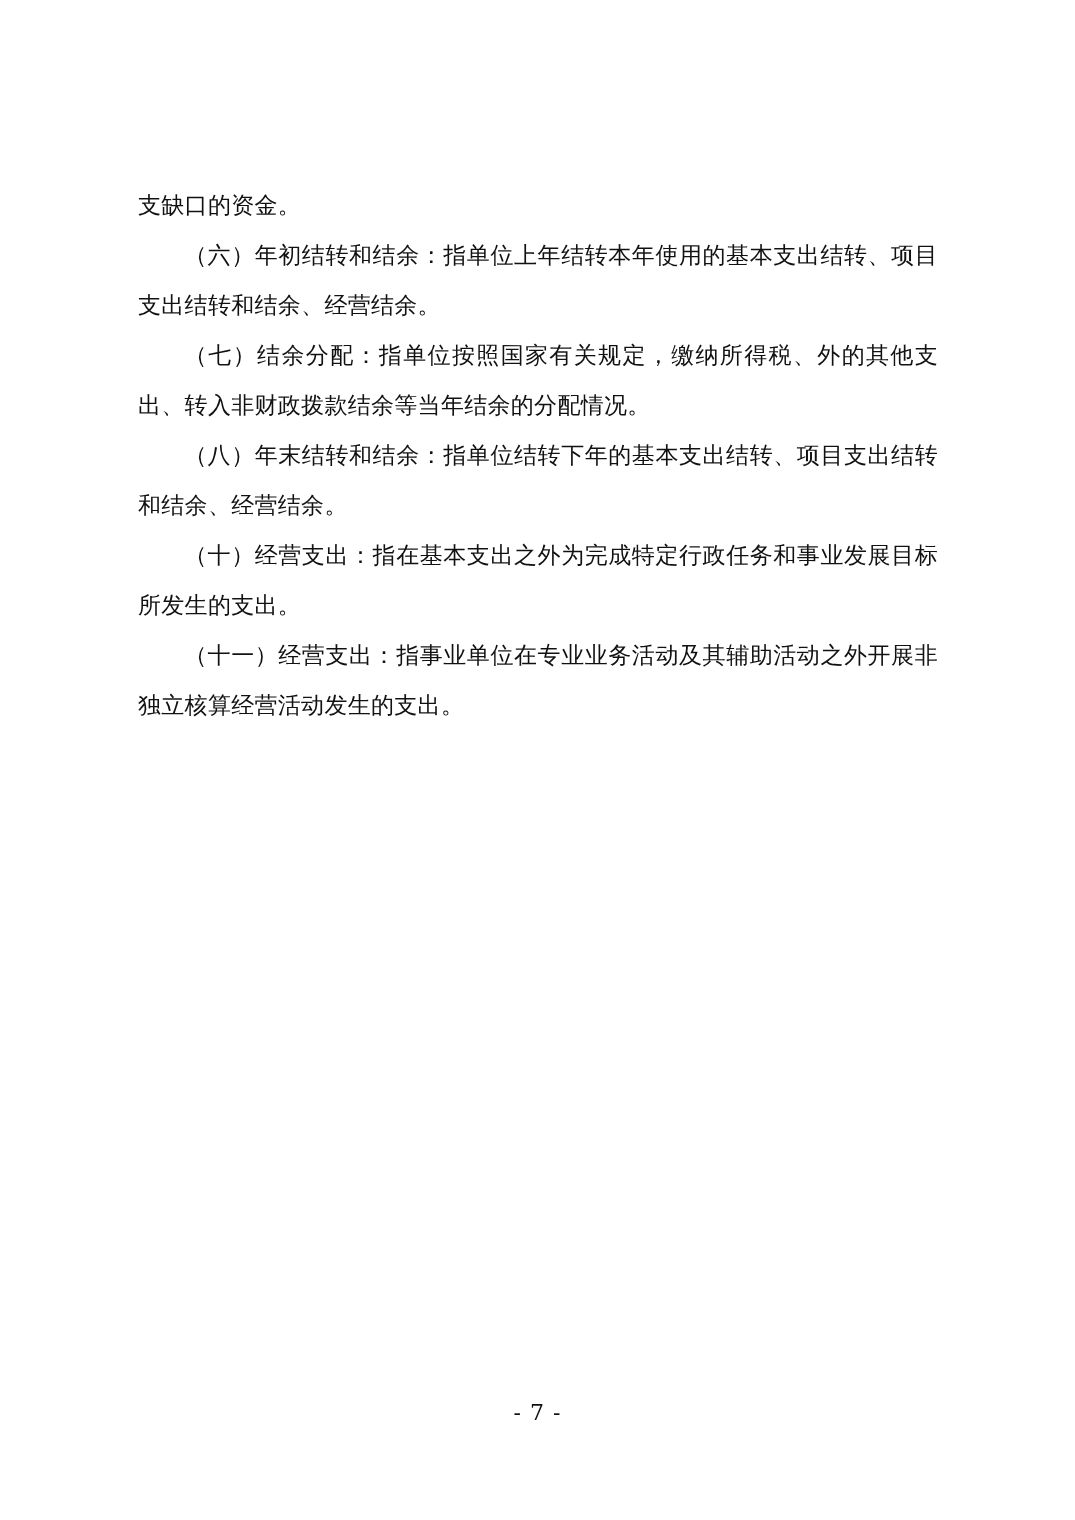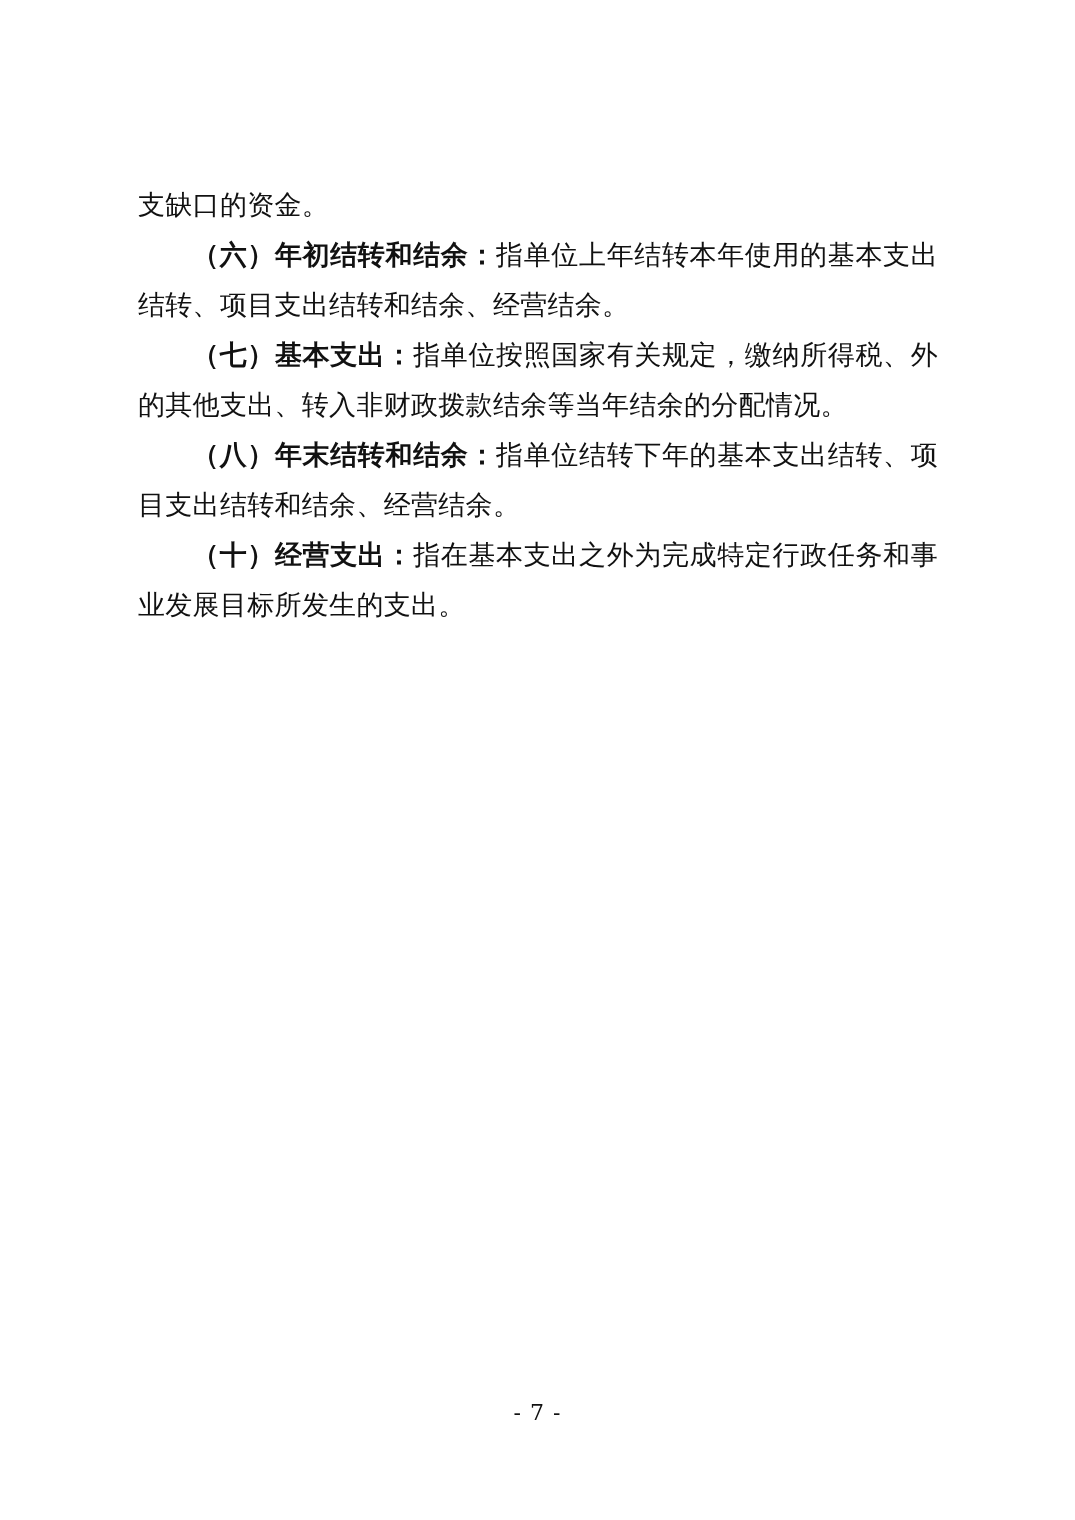"支缺口的资金。" .para { font-size: 27px -> 23px }
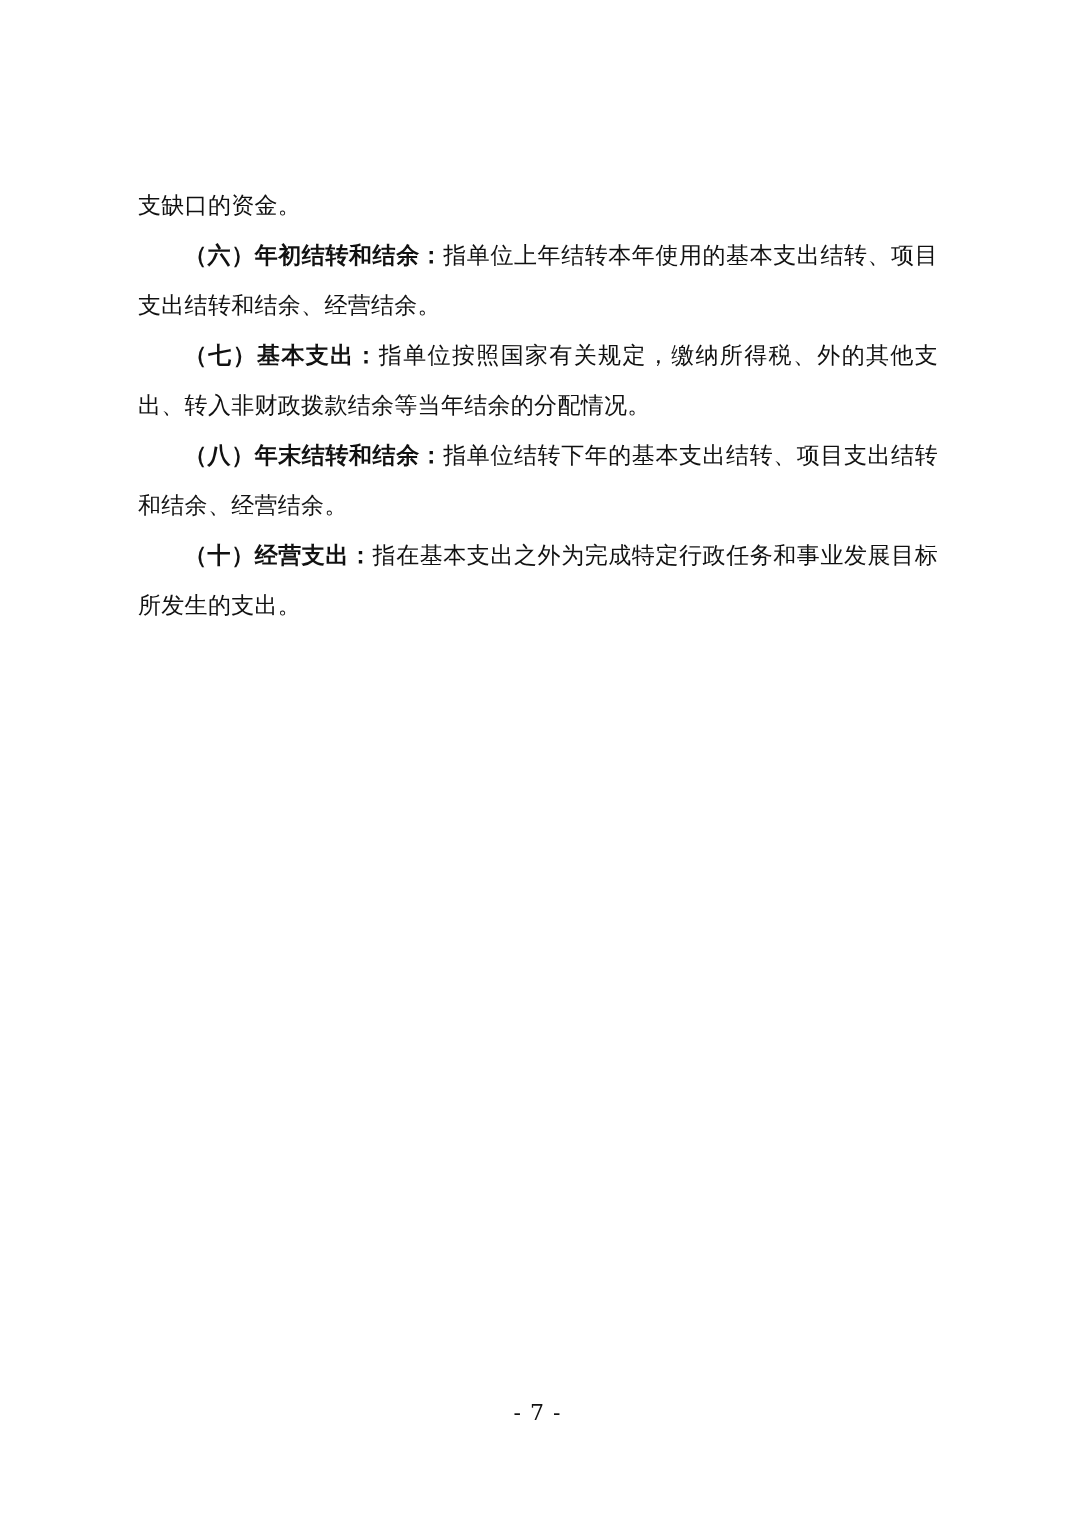"（六）年初结转和结余：" .bold-run { font-weight: bold -> normal }
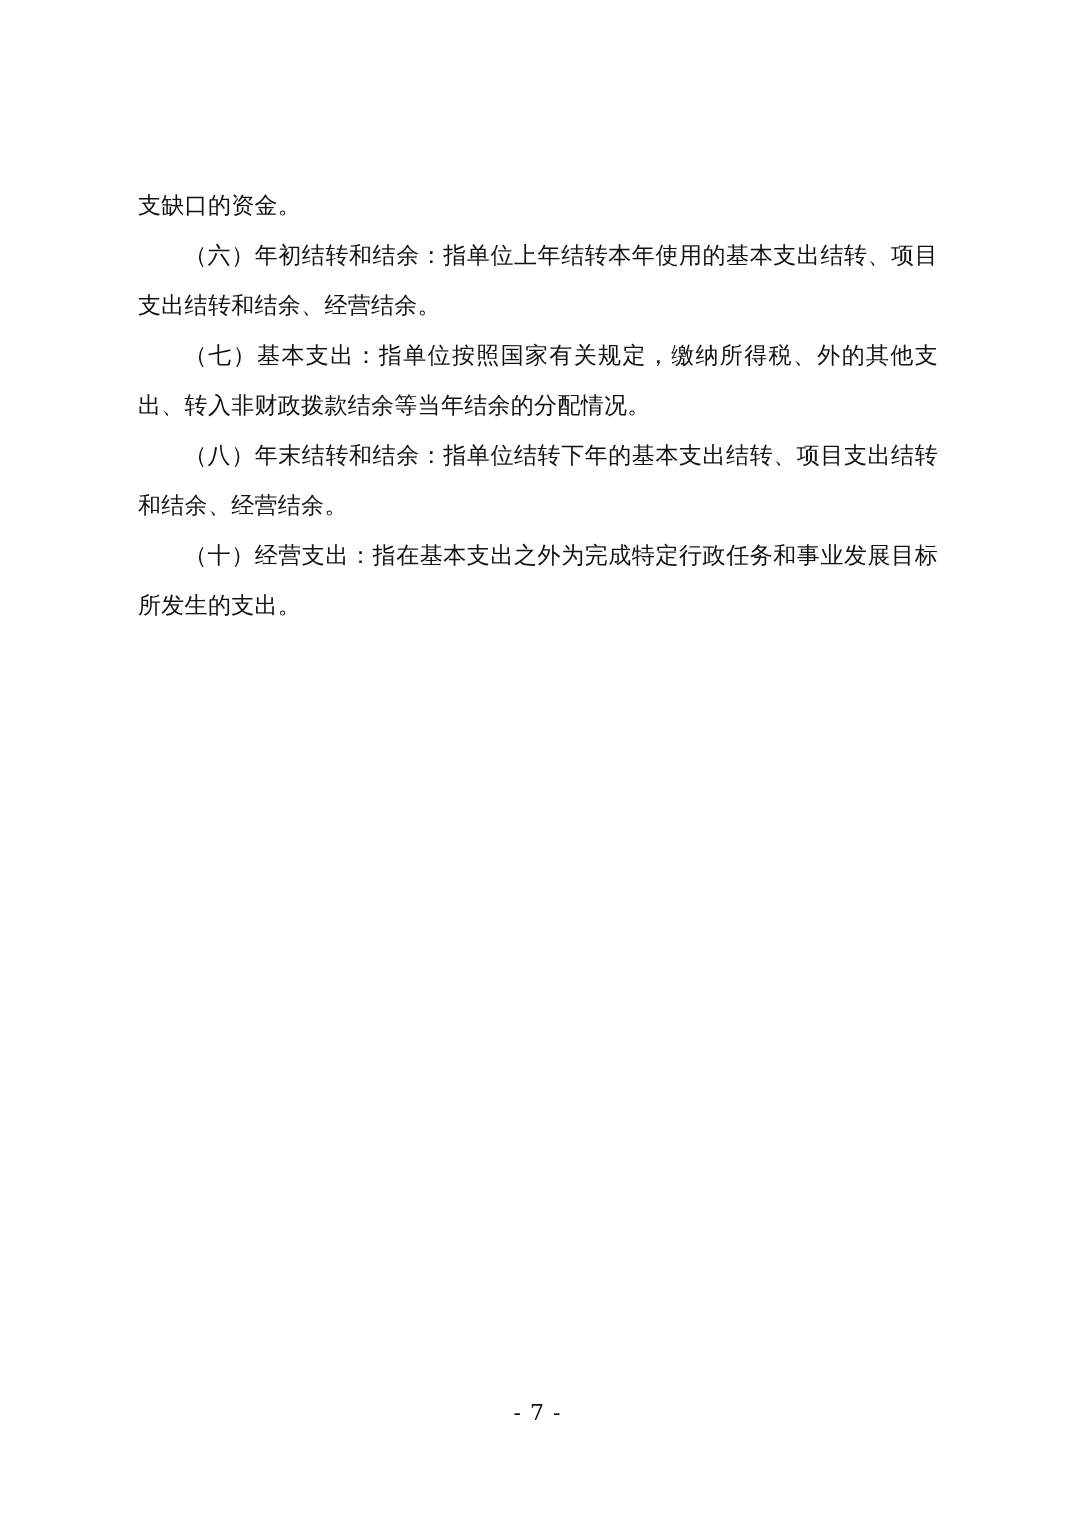"（七）基本支出：" span.bold-run { text: 基本支出 -> 结余分配 }
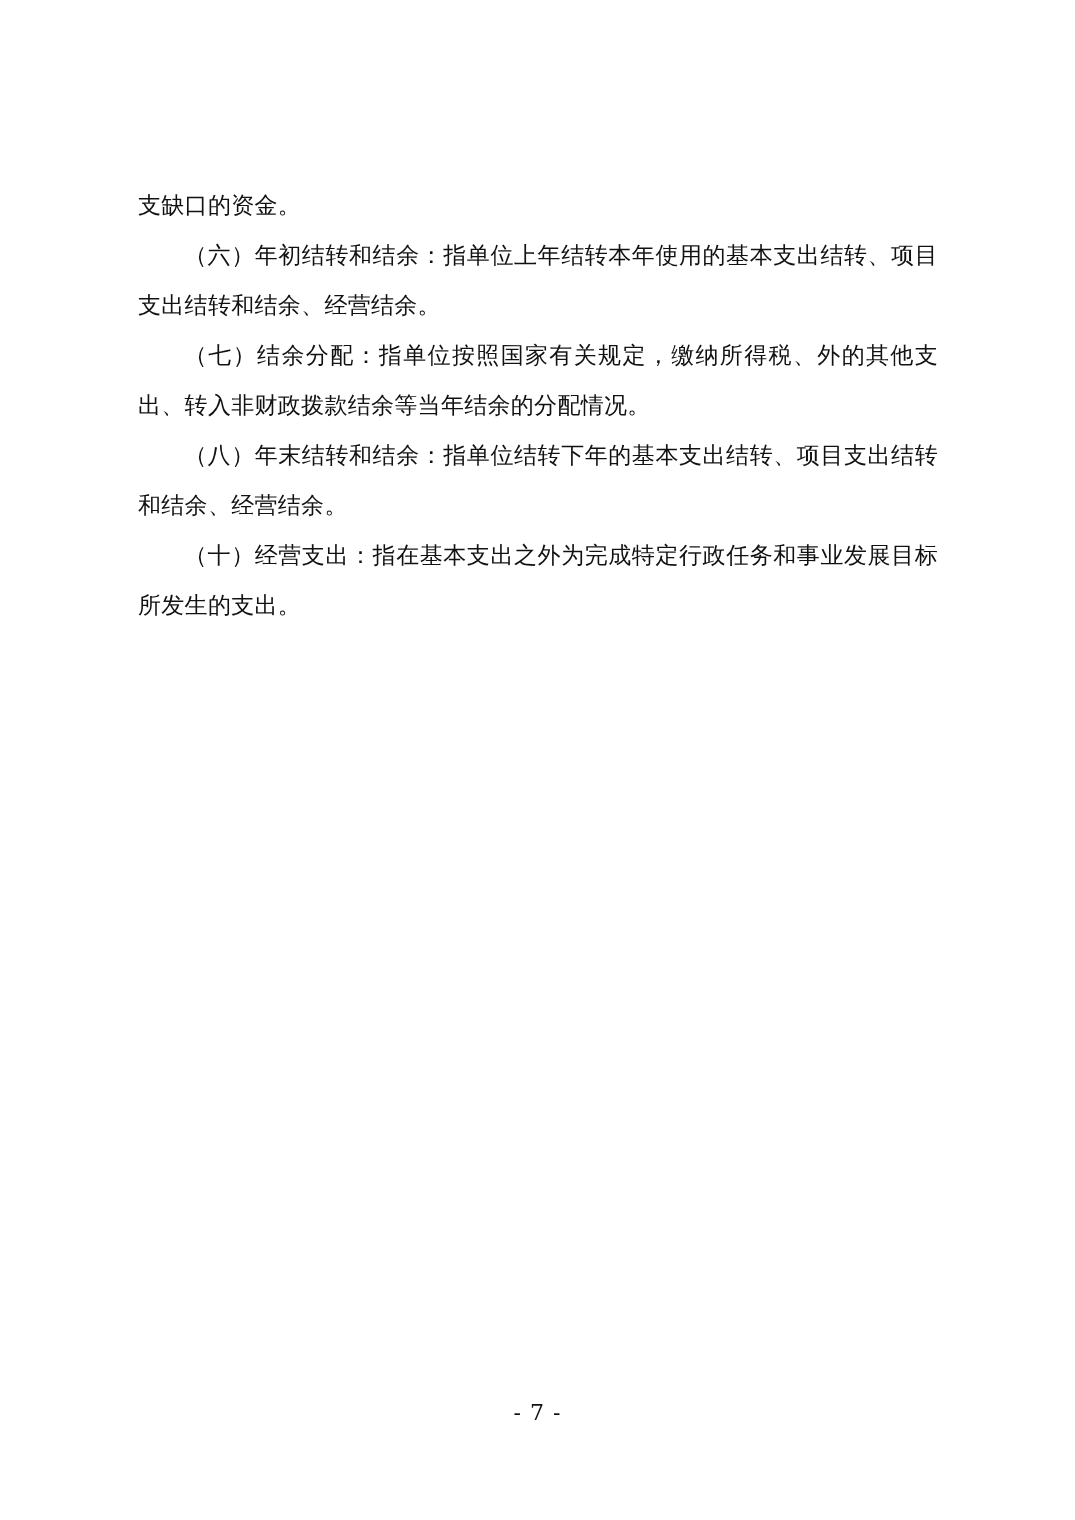"（十一）经营支出：指事业单位在专业业务活动及其辅助活动之外开展非独立核算经营活动" p.para { html: none -> <p> <span>（十一）经营支出：</span><span>指事业单位在专业业务活动及其辅助活动之外开展非独立核算经营活动发生的支出。</span> </p> }
